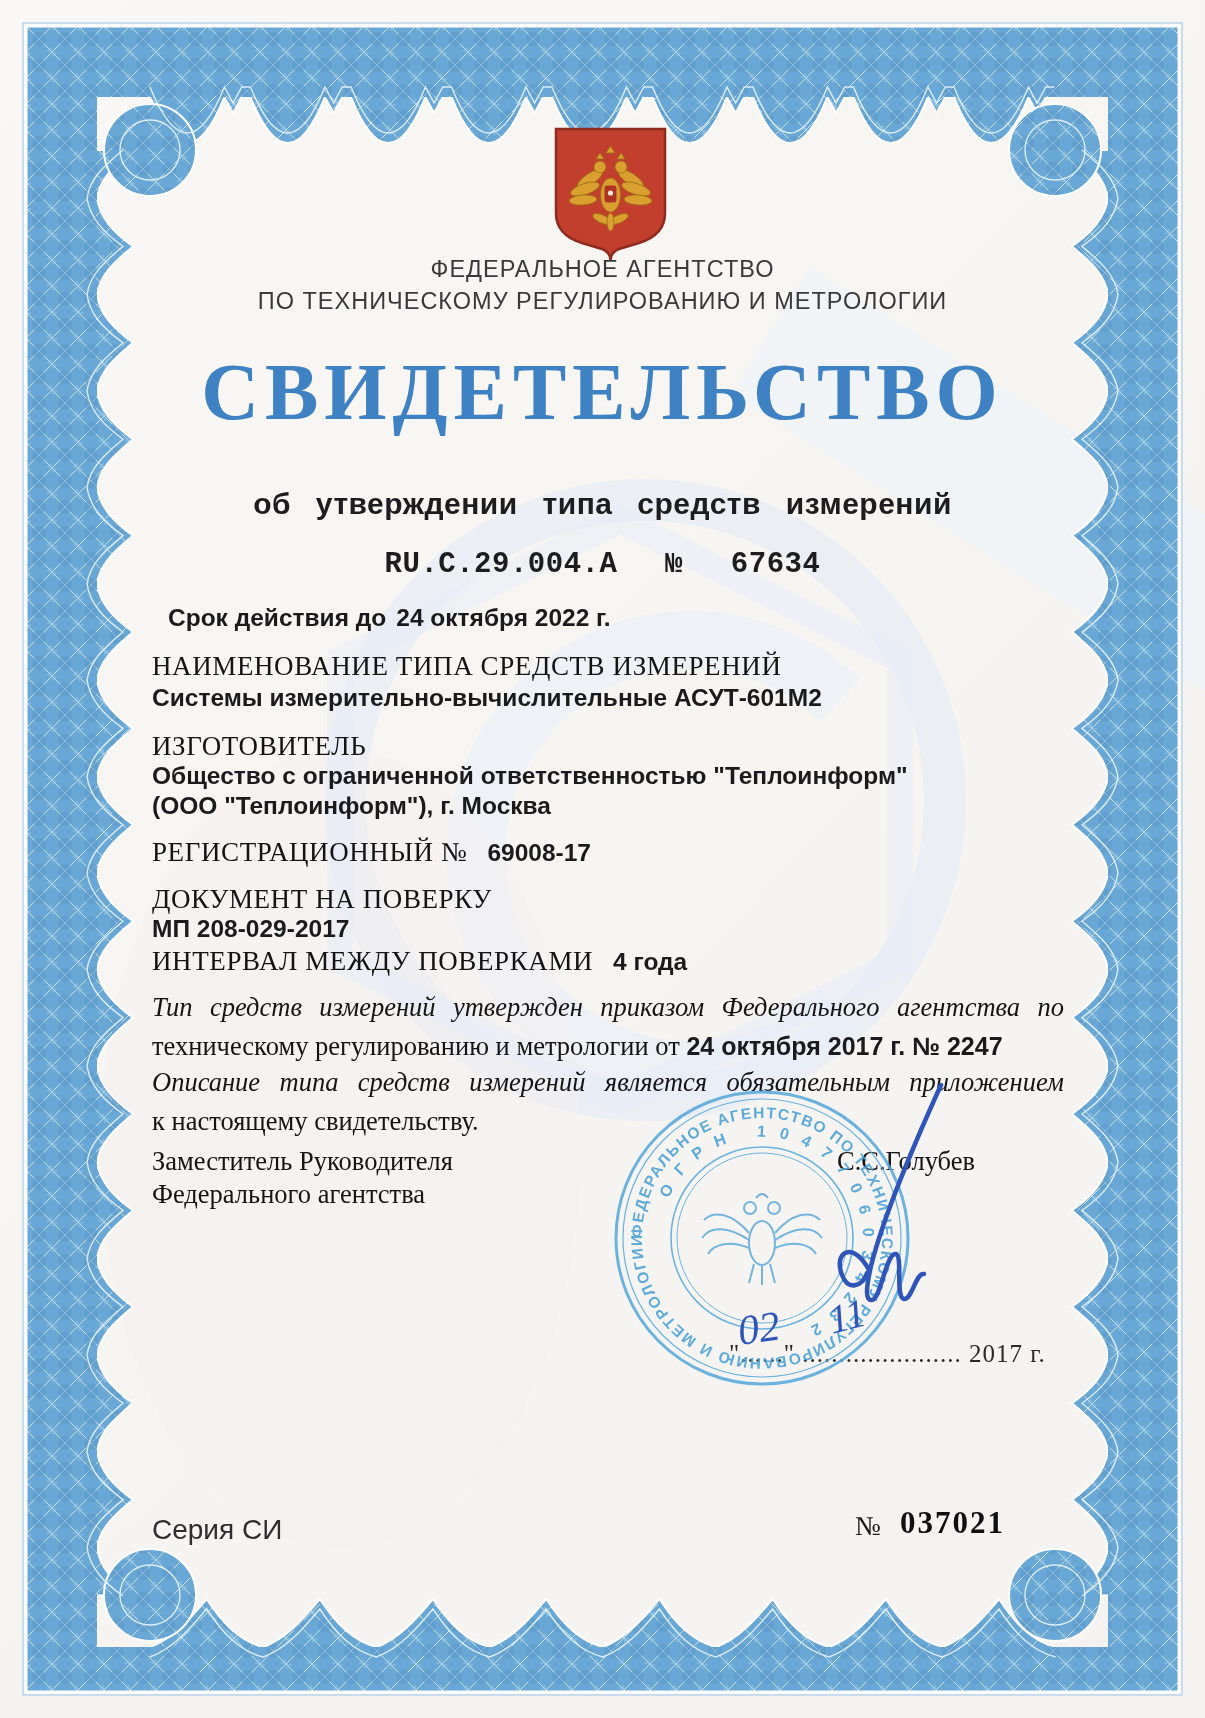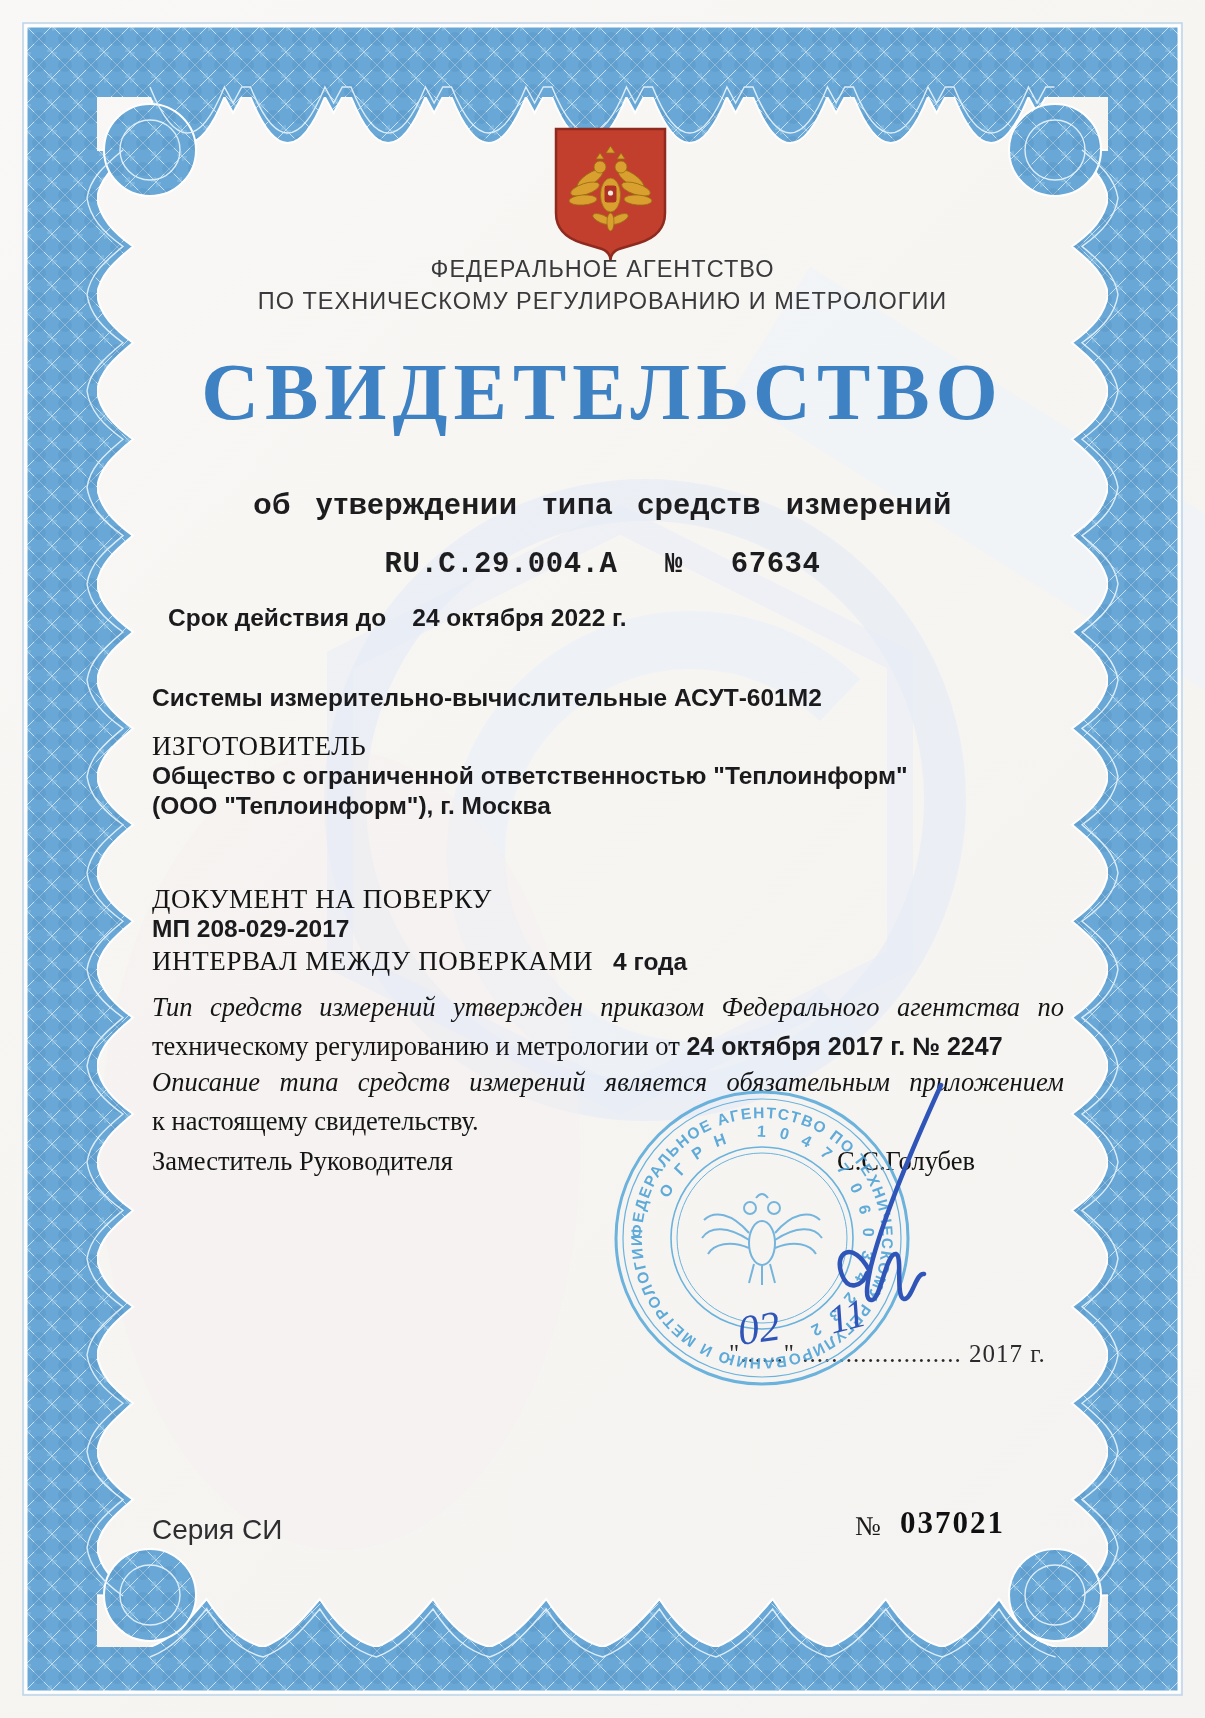"24 октября 2022 г." span.bold-sans { margin-left: 22px -> 6px }
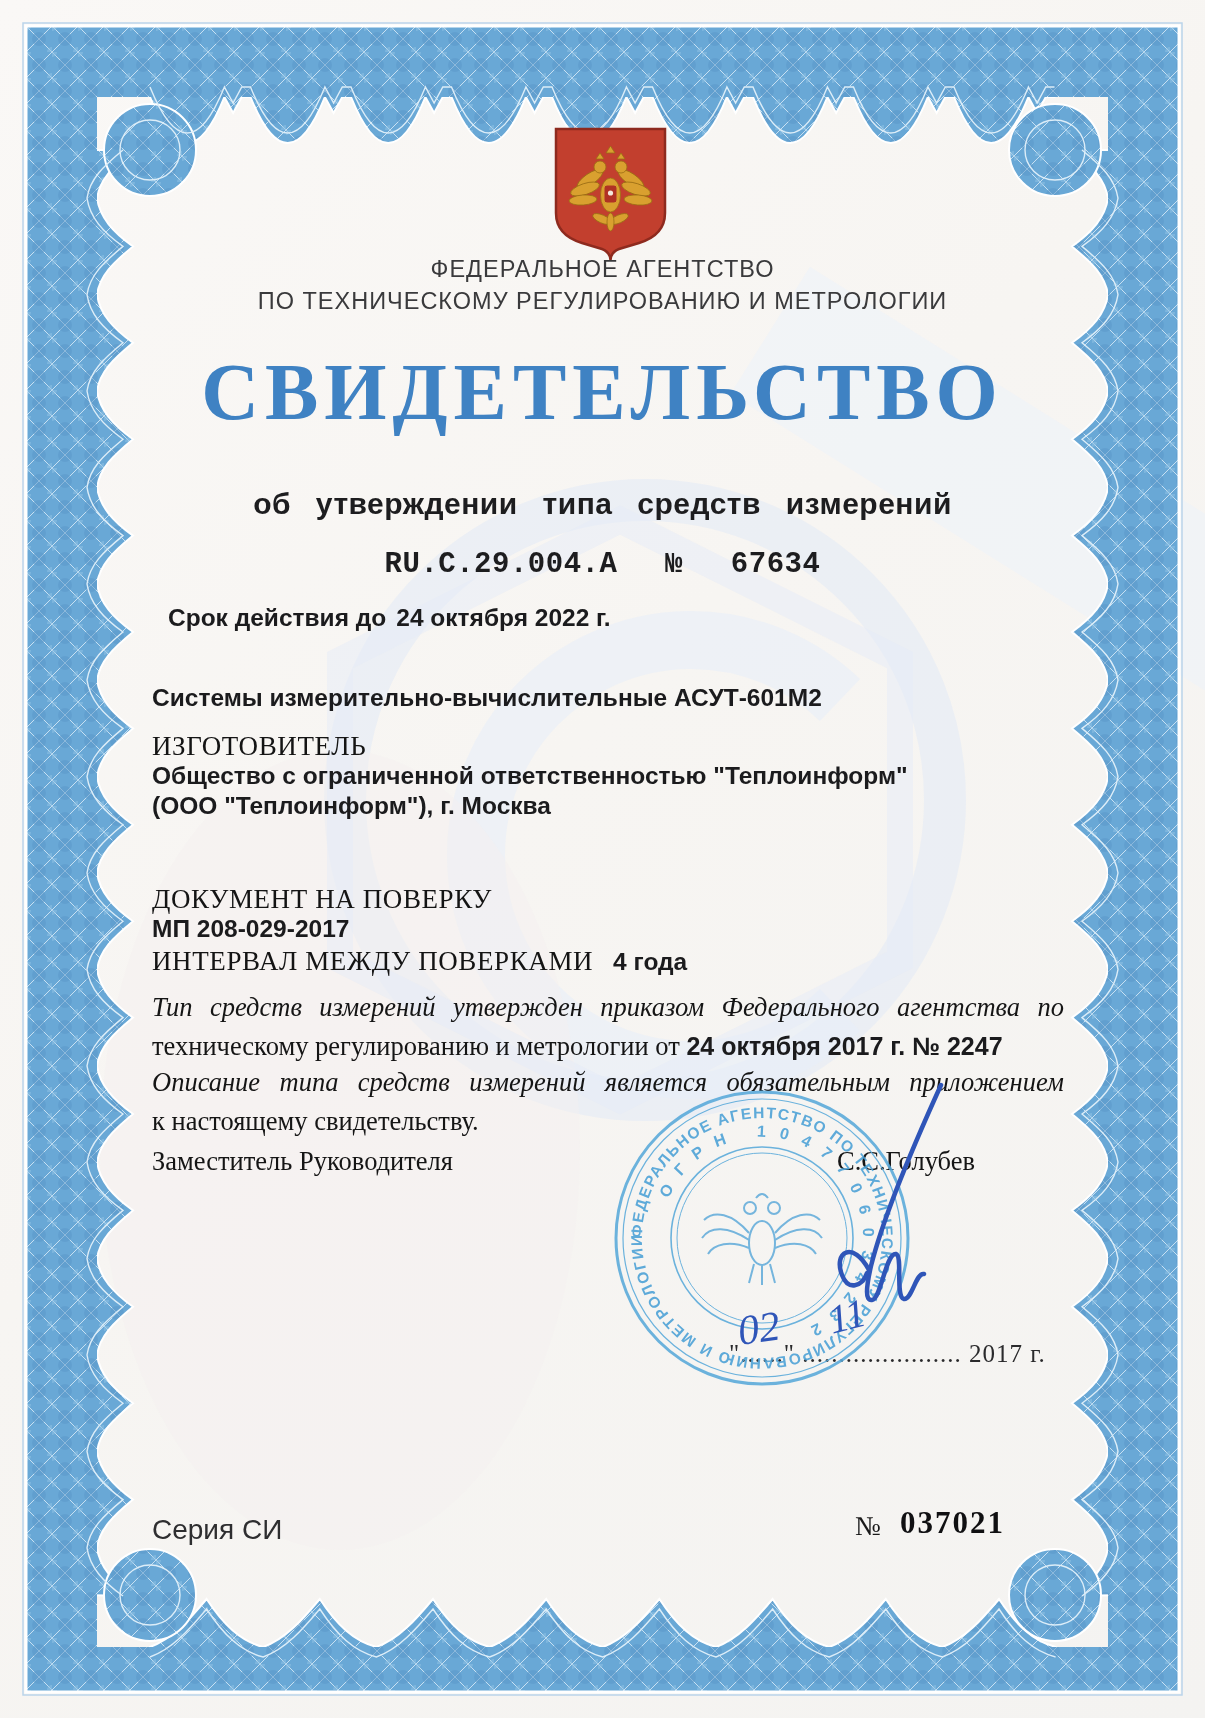"НАИМЕНОВАНИЕ ТИПА СРЕДСТВ ИЗМЕРЕНИЙ" div.abs { html: none -> <div>НАИМЕНОВАНИЕ ТИПА СРЕДСТВ ИЗМЕРЕНИЙ</div> }
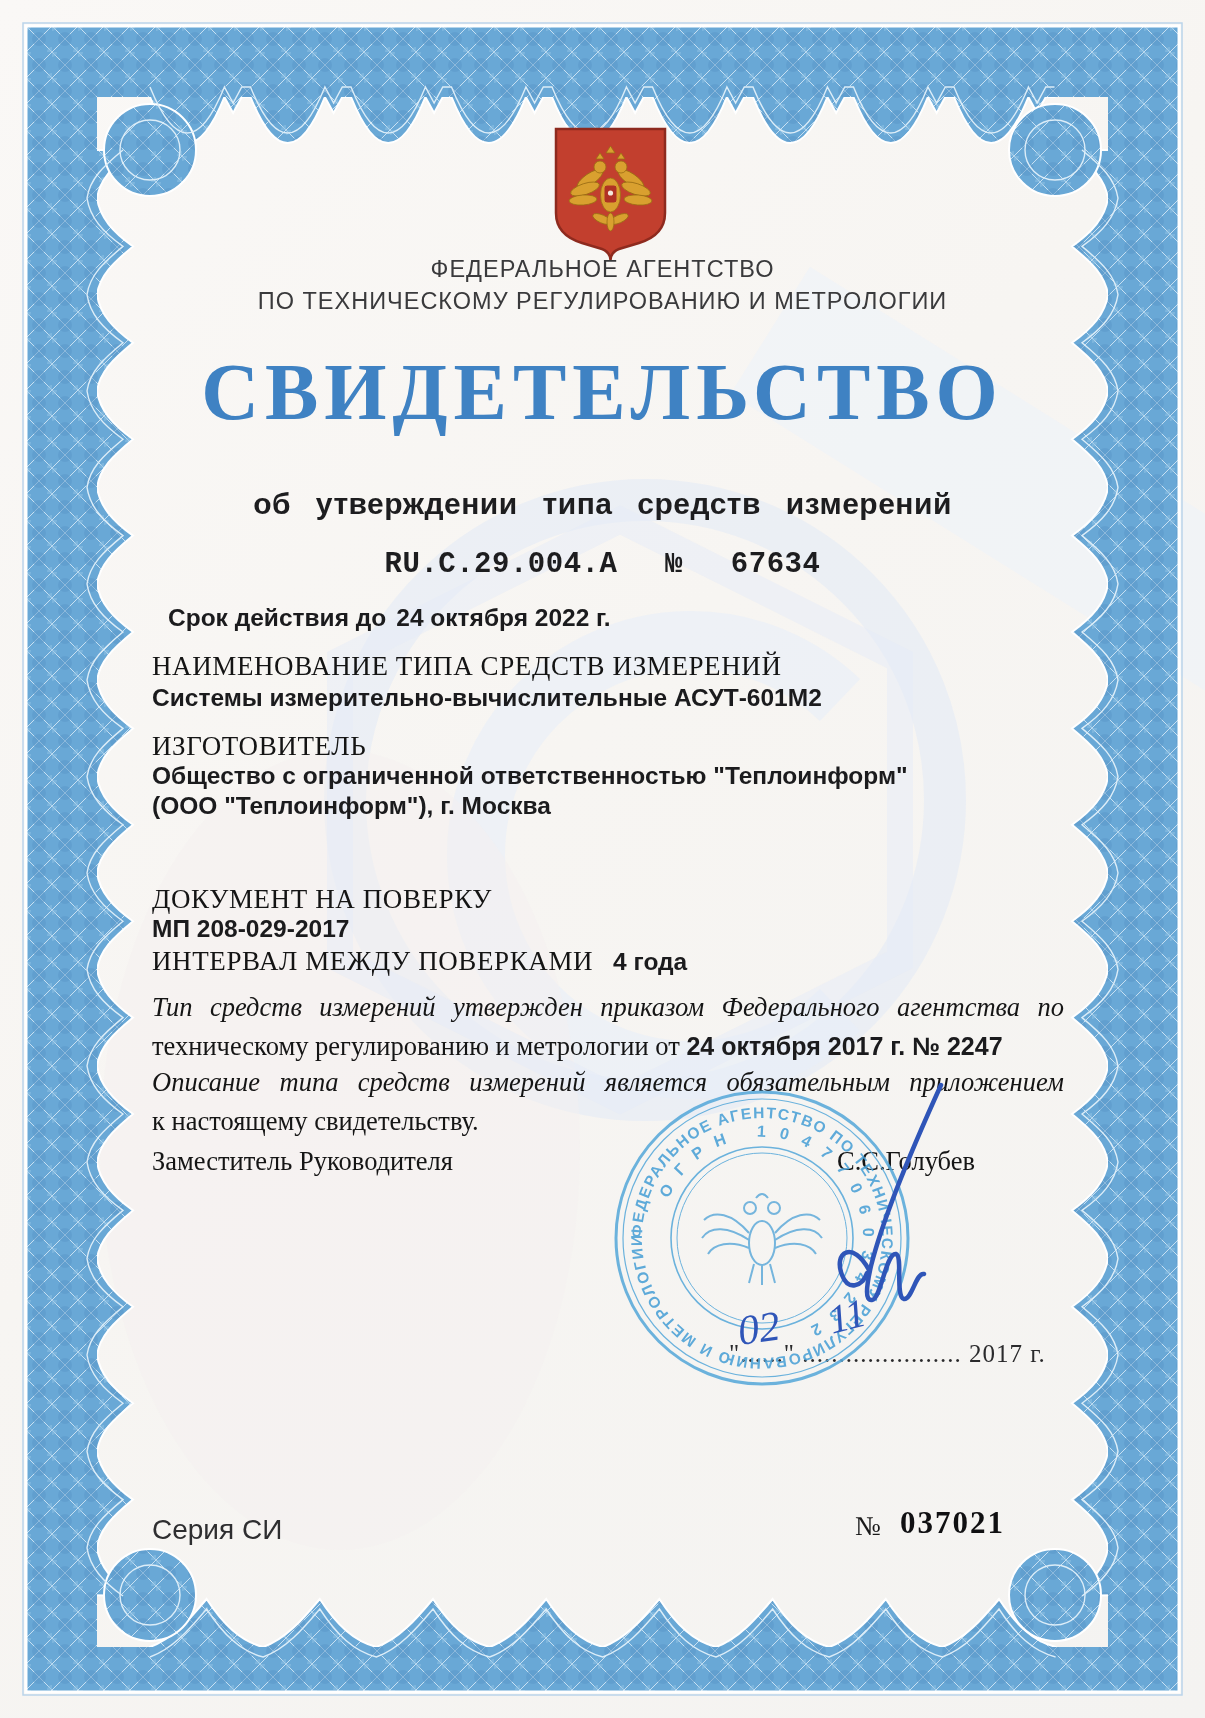"РЕГИСТРАЦИОННЫЙ № 69008-17" div.abs { html: none -> <div> <span>РЕГИСТРАЦИОННЫЙ №</span> <span>69008-17</span> </div> }
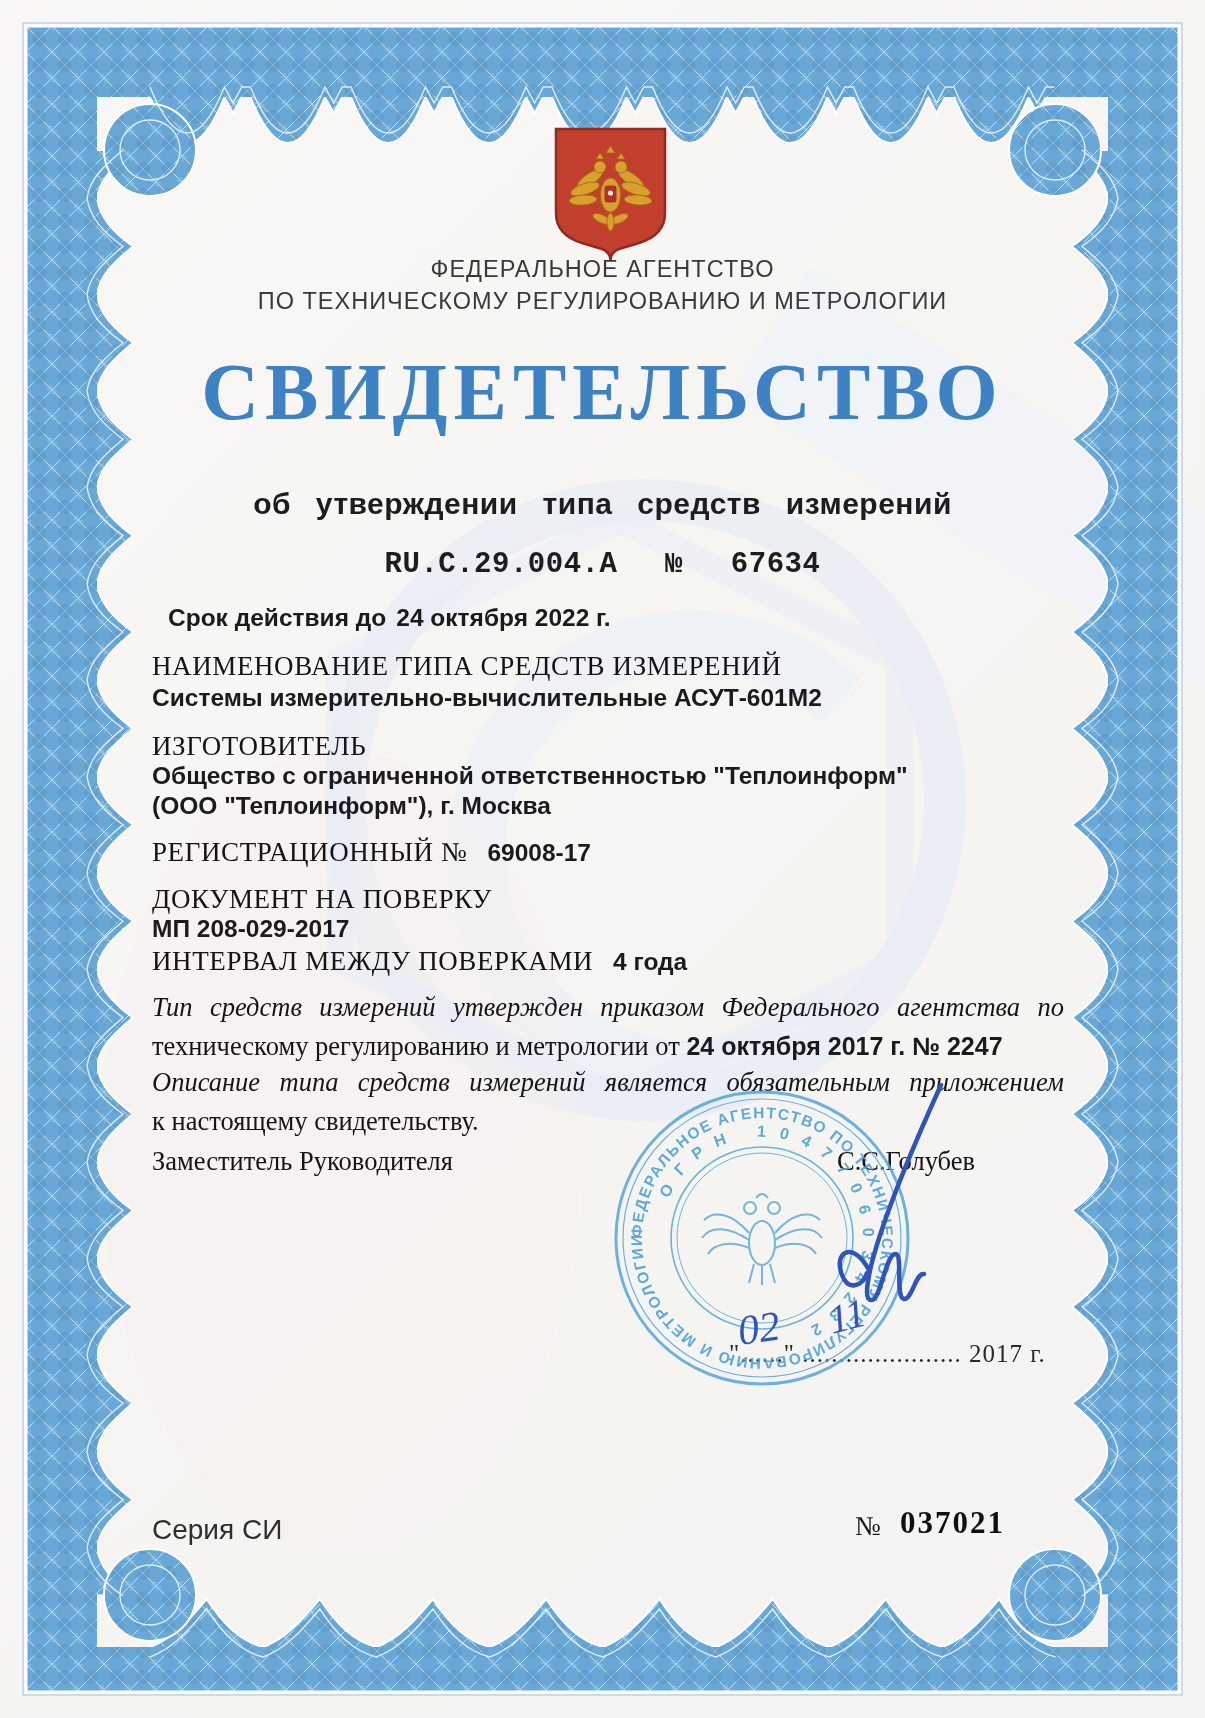"Федерального агентства" div.abs { html: none -> <div>Федерального агентства</div> }
